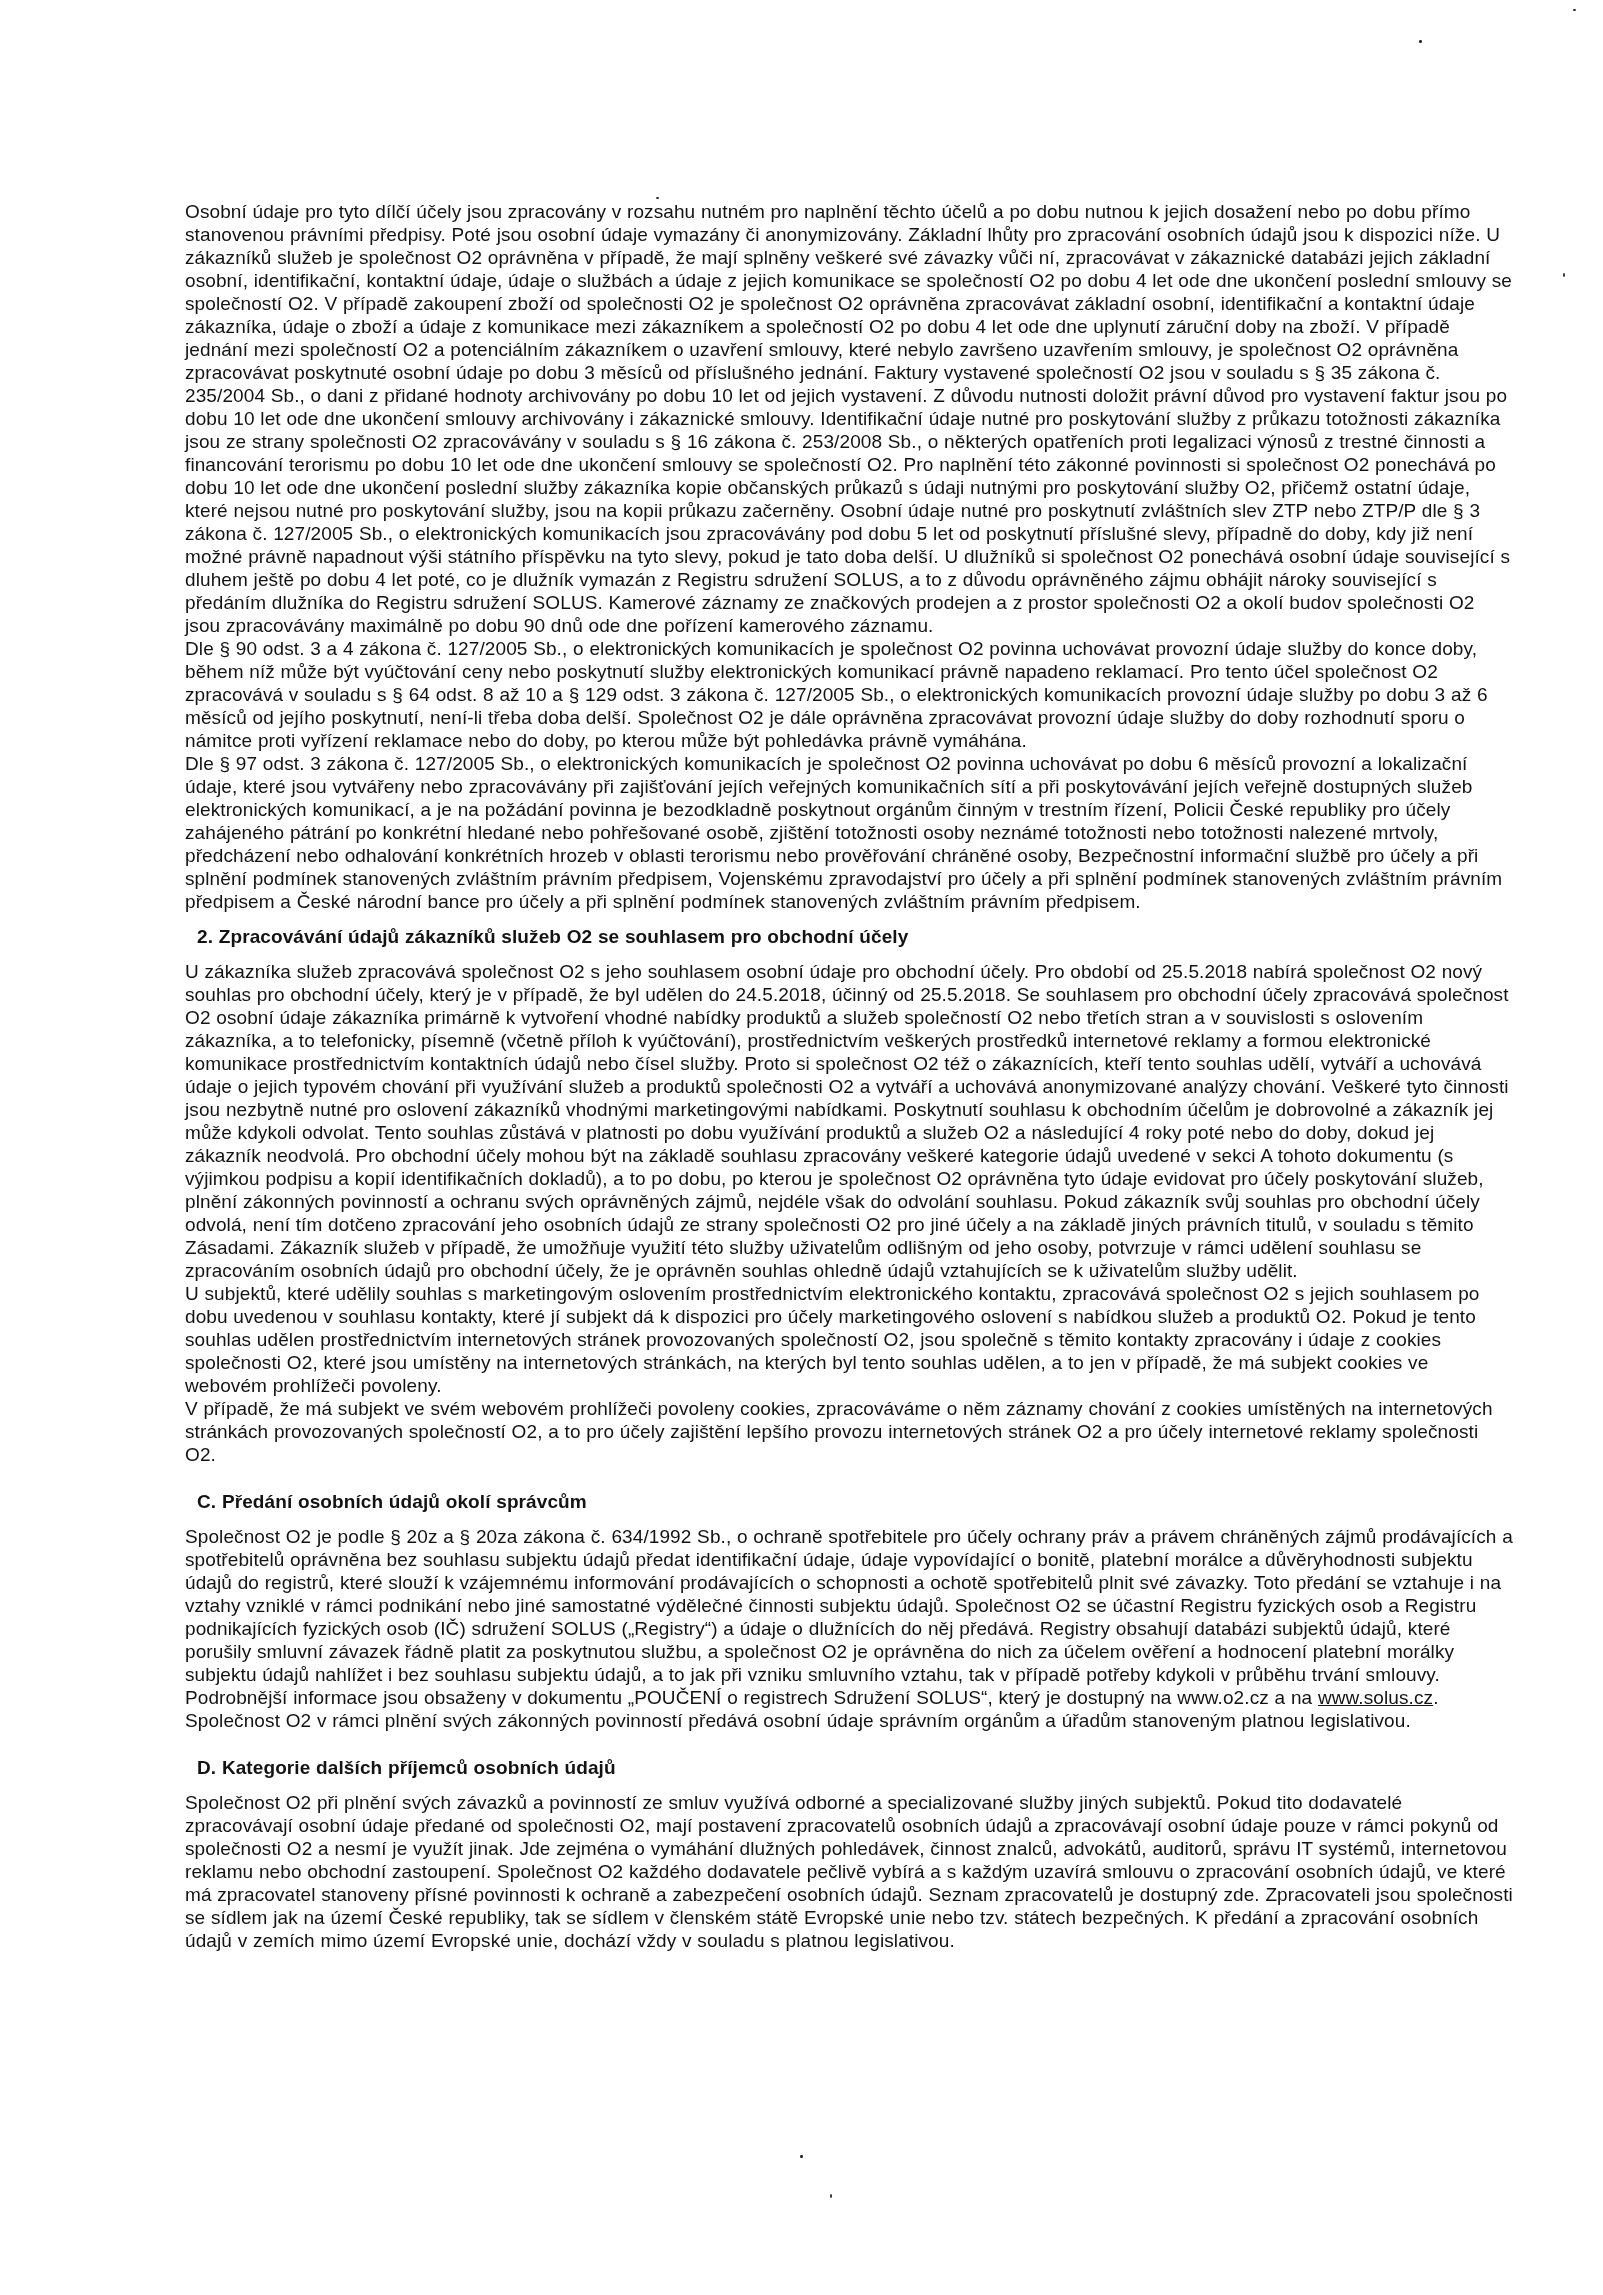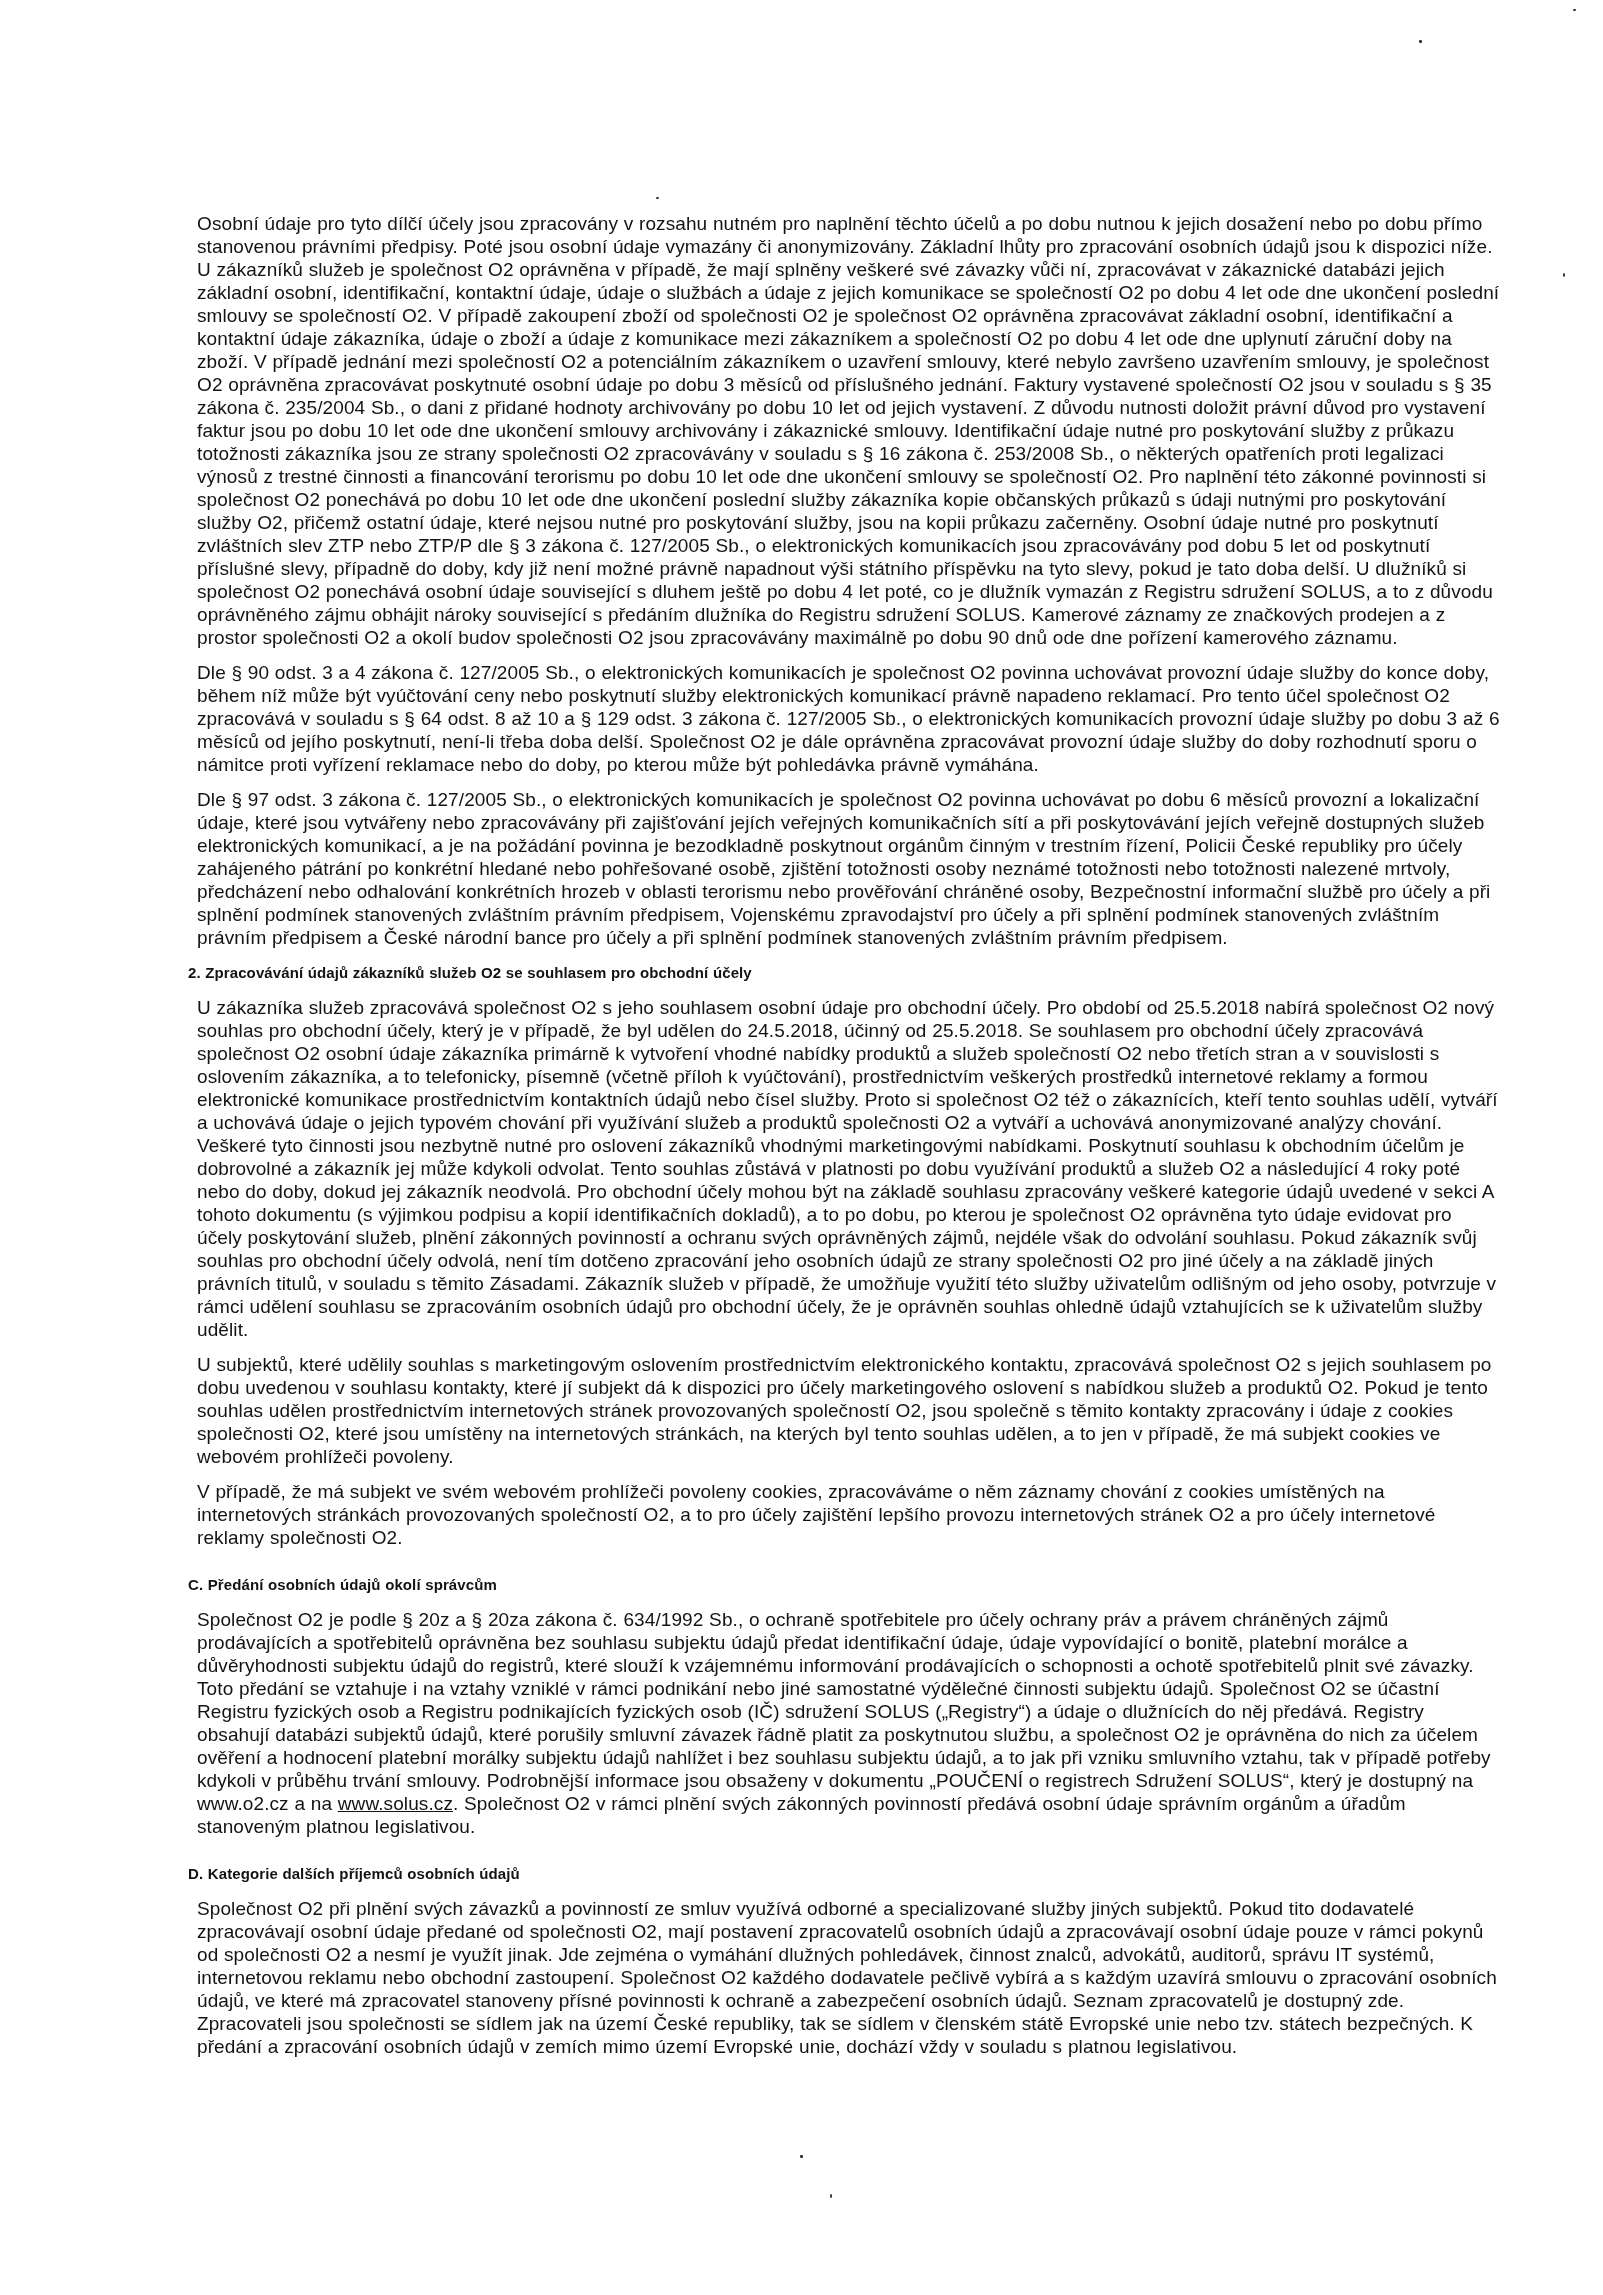"Osobní údaje pro tyto dílčí" .content p { margin: 12px -> 0 }
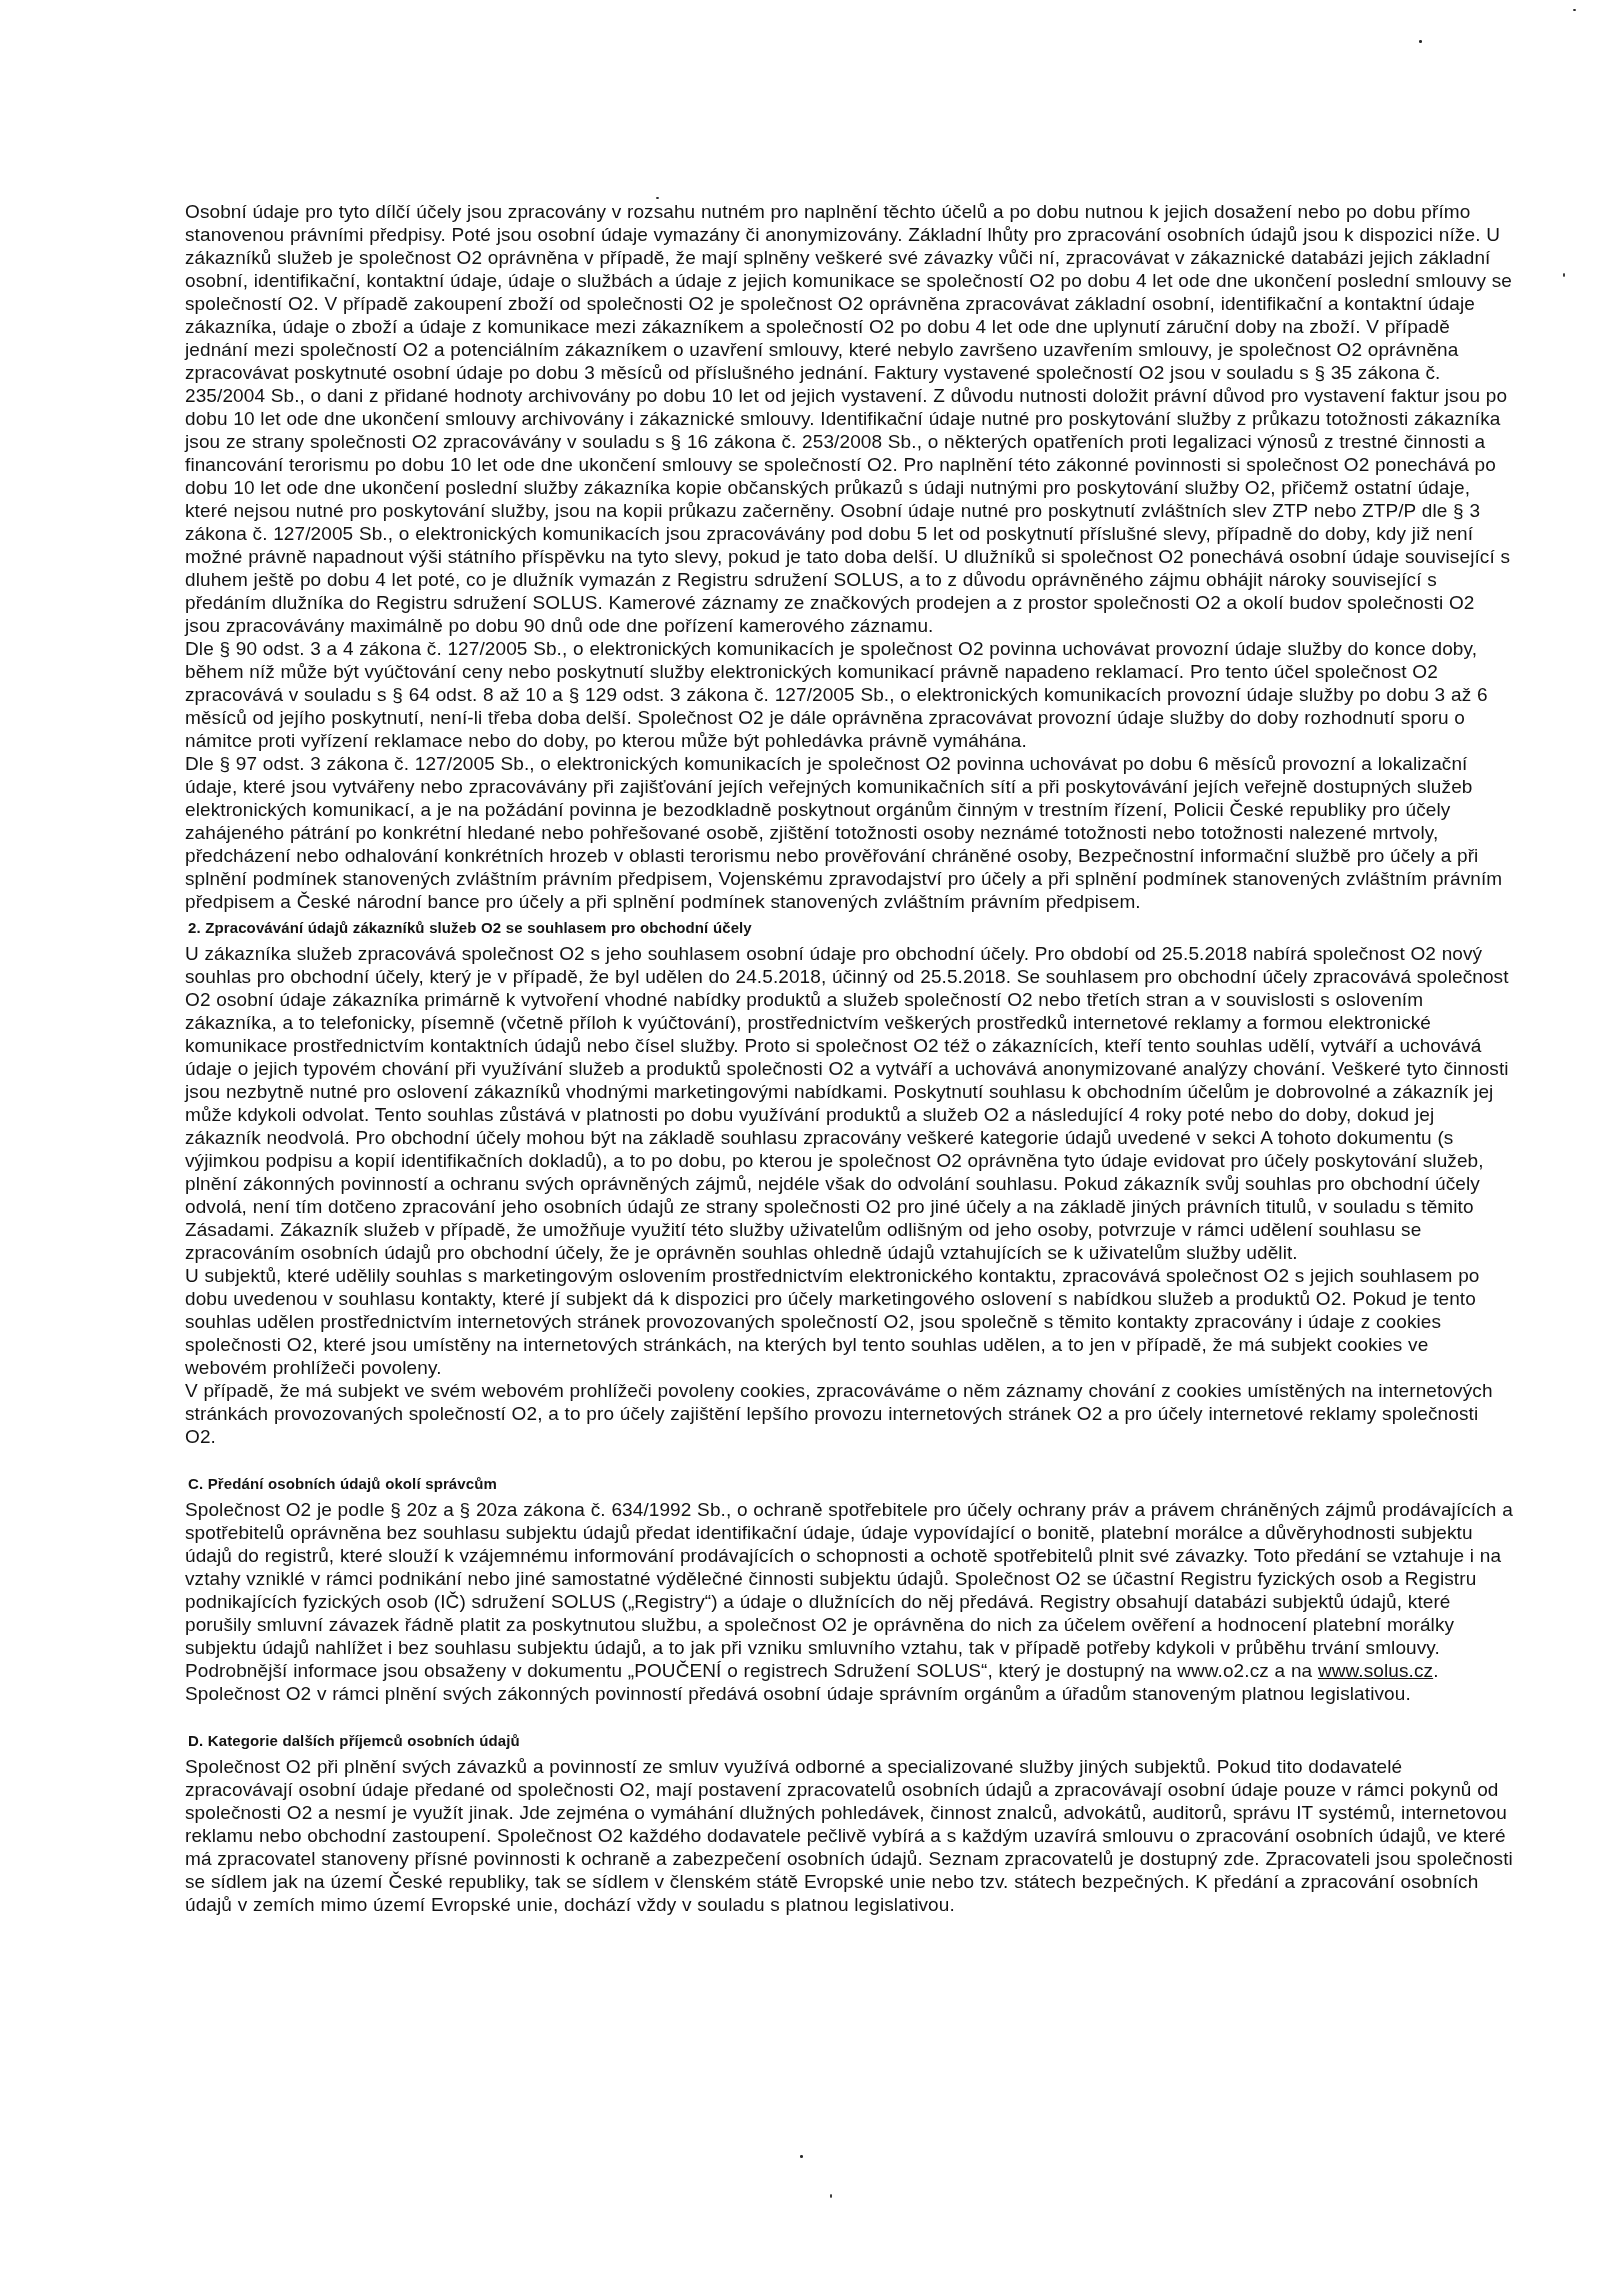"2. Zpracovávání údajů zákazníků služeb" .content h2 { font-size: 15px -> 19px; margin: 3px -> 12px }
